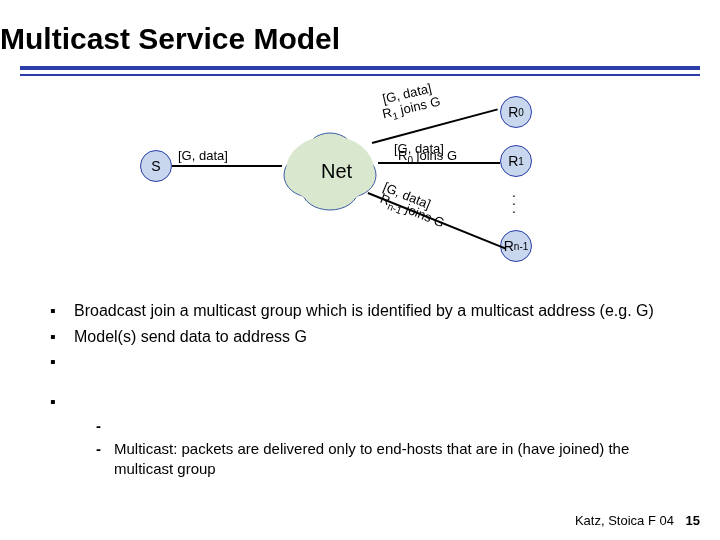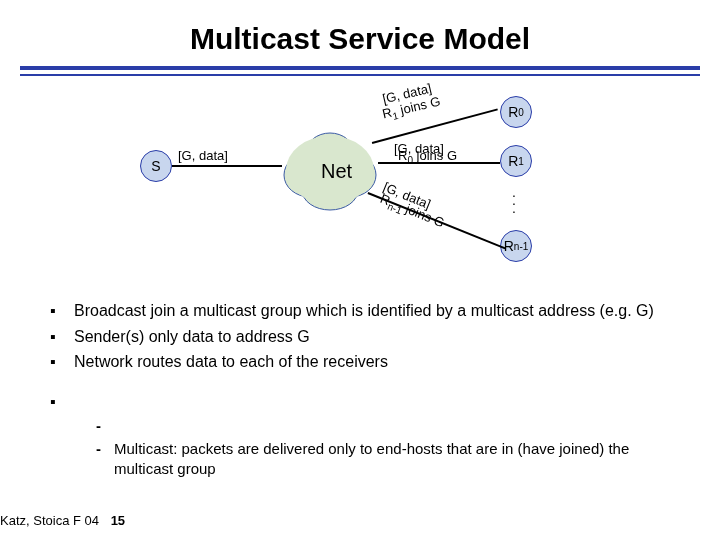"Multicast Service Model" .title { text-align: center -> left }
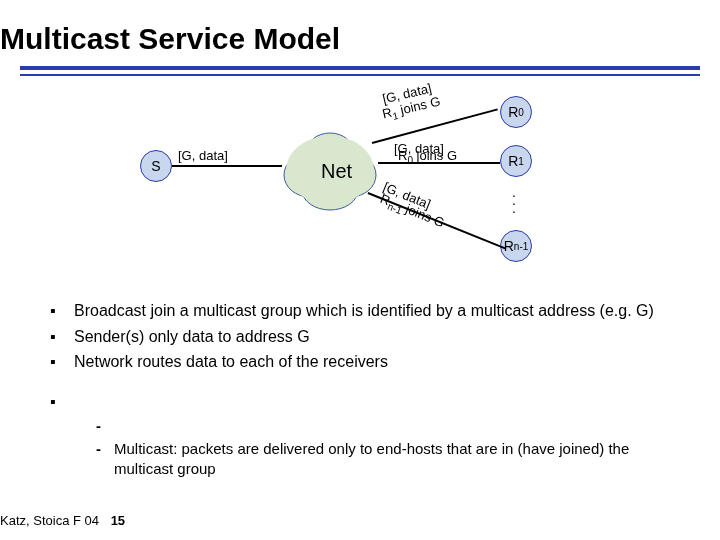"Sender(s) only data to address" div { text: Sender(s) only -> Model(s) send }
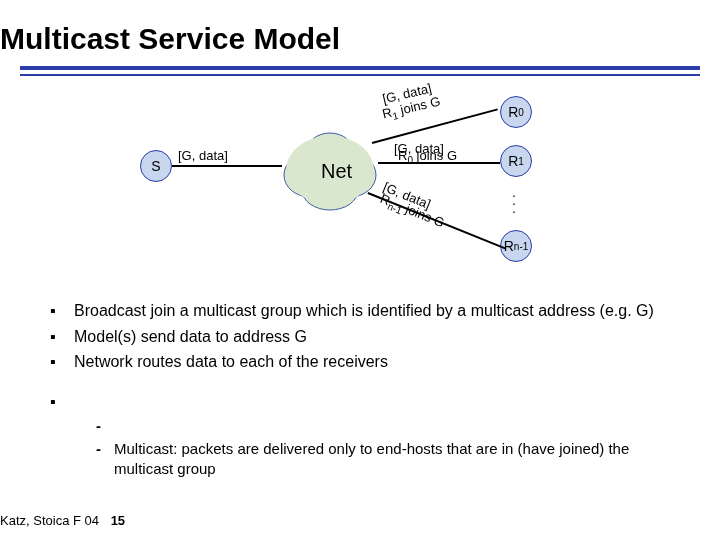"Network routes data to each" div { html: <div>Network routes data to each of the receivers</div> -> none }
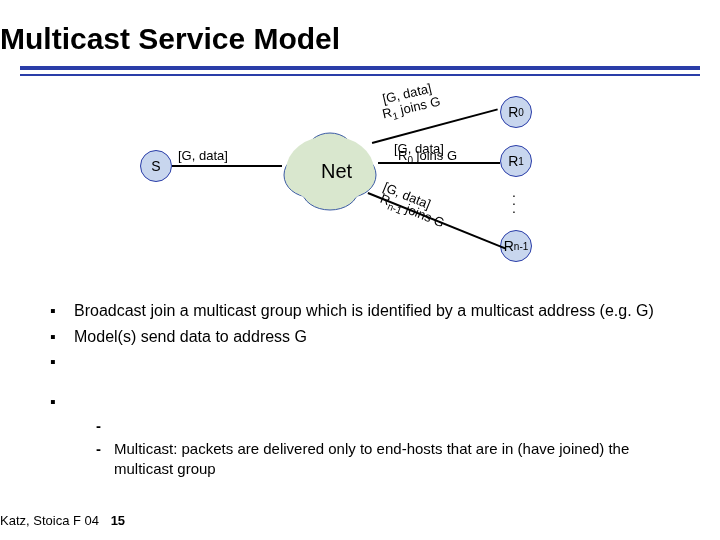"Katz, Stoica F 04 15" .footer { text-align: left -> right }
